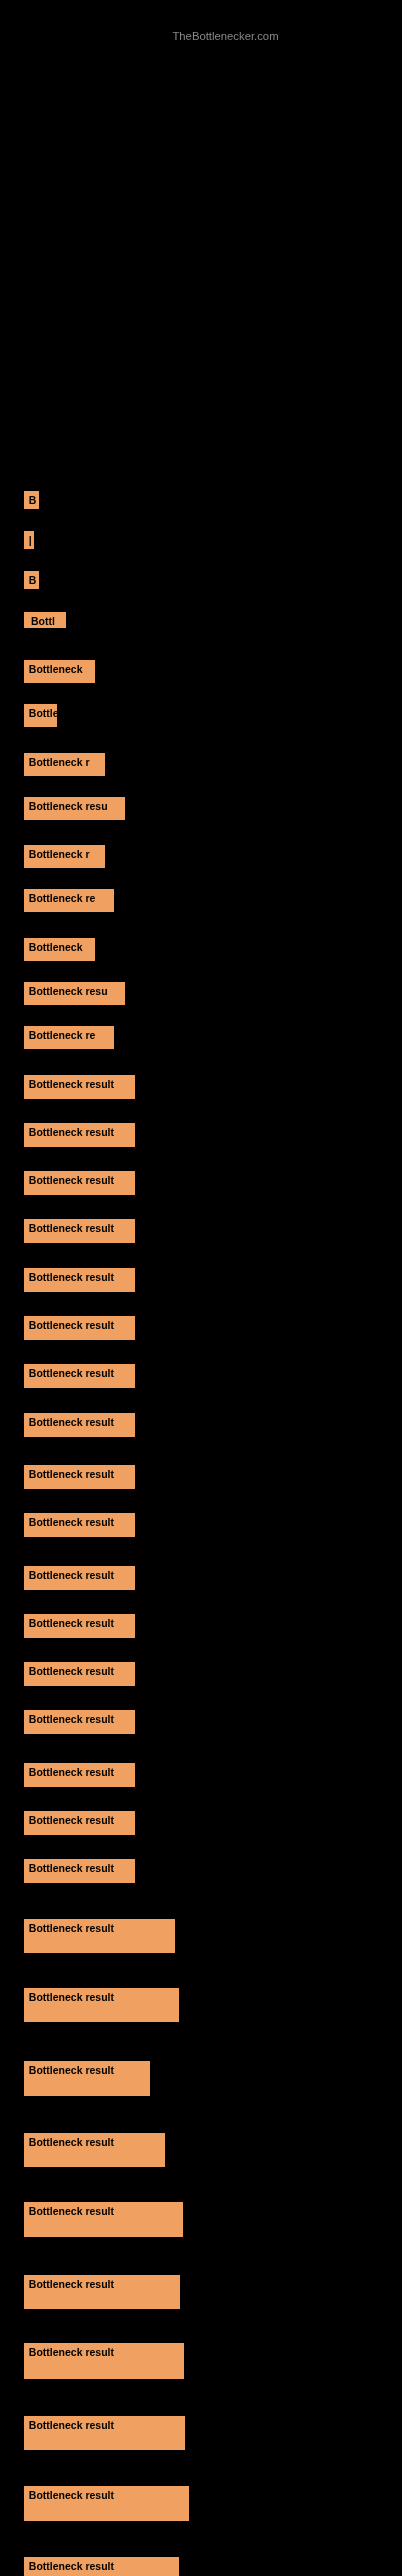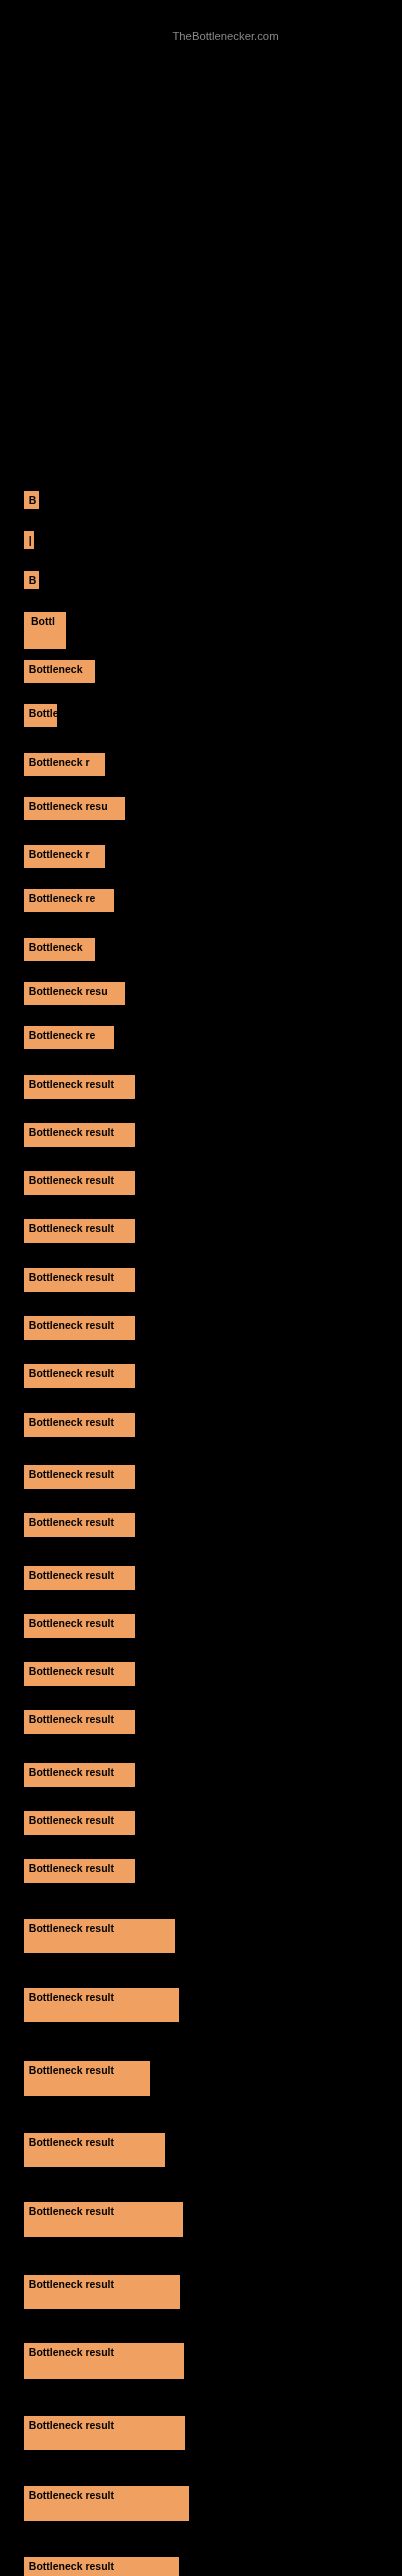"Bottl" div.bottleneck-item { height: 37px -> 16px }
